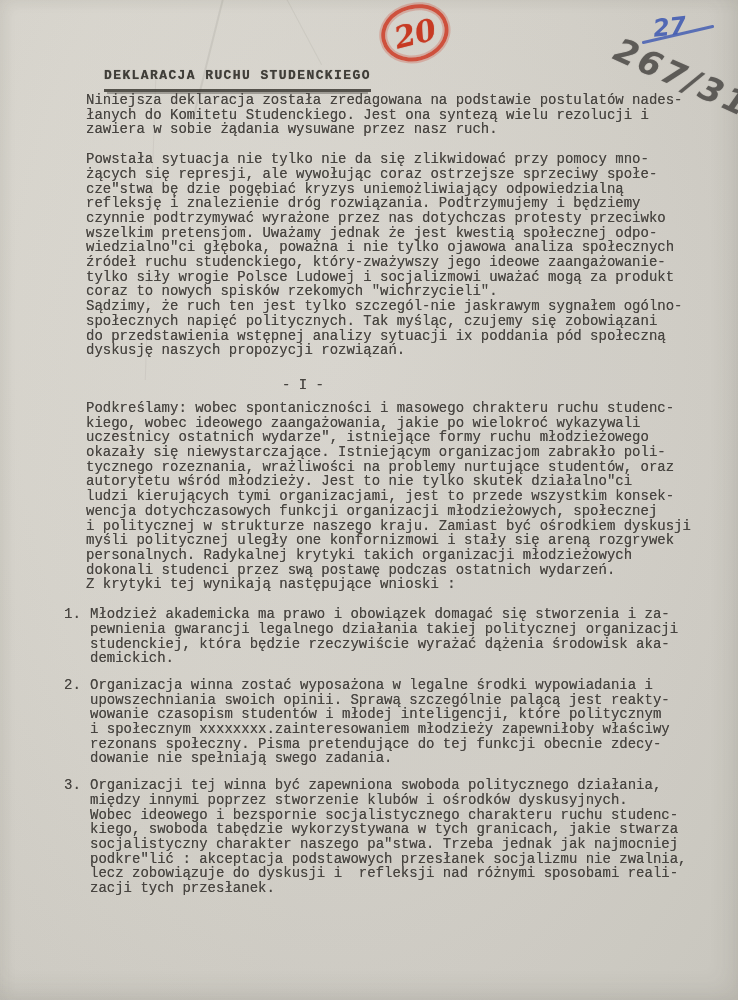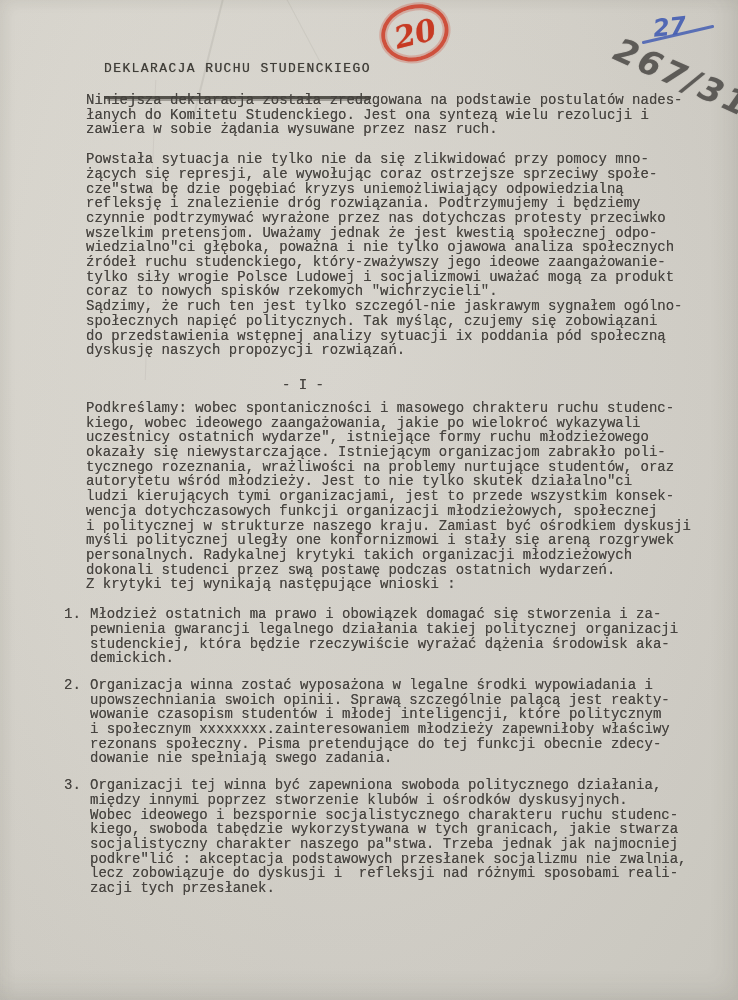"DEKLARACJA RUCHU STUDENCKIEGO" .title { font-weight: normal -> bold; padding-bottom: 20px -> 6px; top: 61px -> 68px }
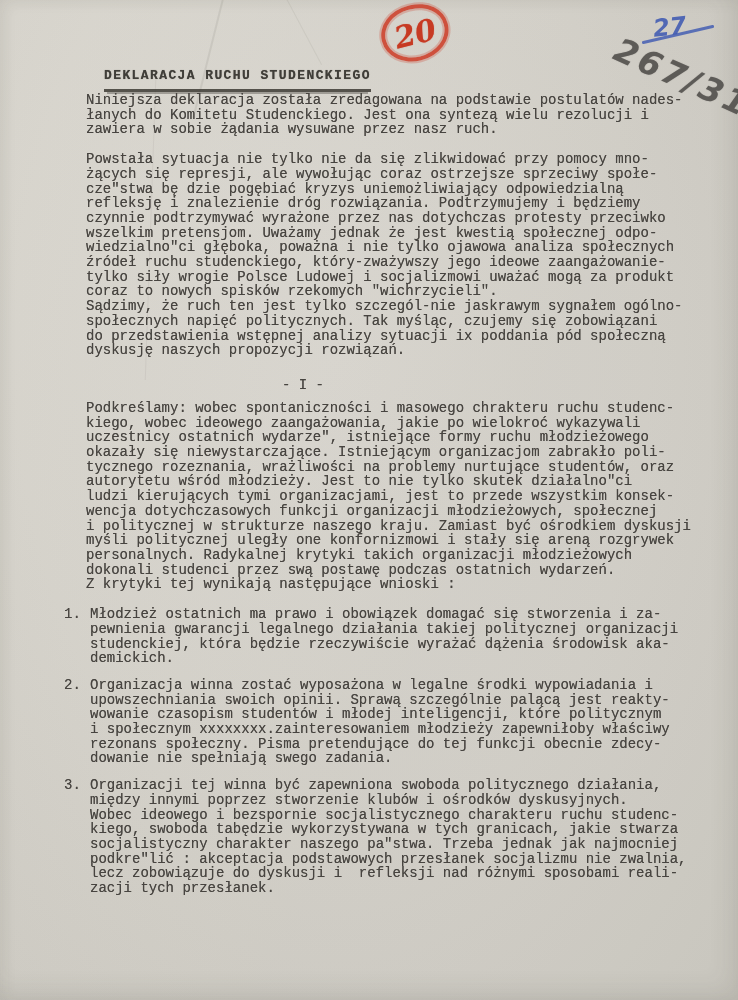"Młodzież ostatnich ma prawo i" div.item-text { text: ostatnich -> akademicka }
